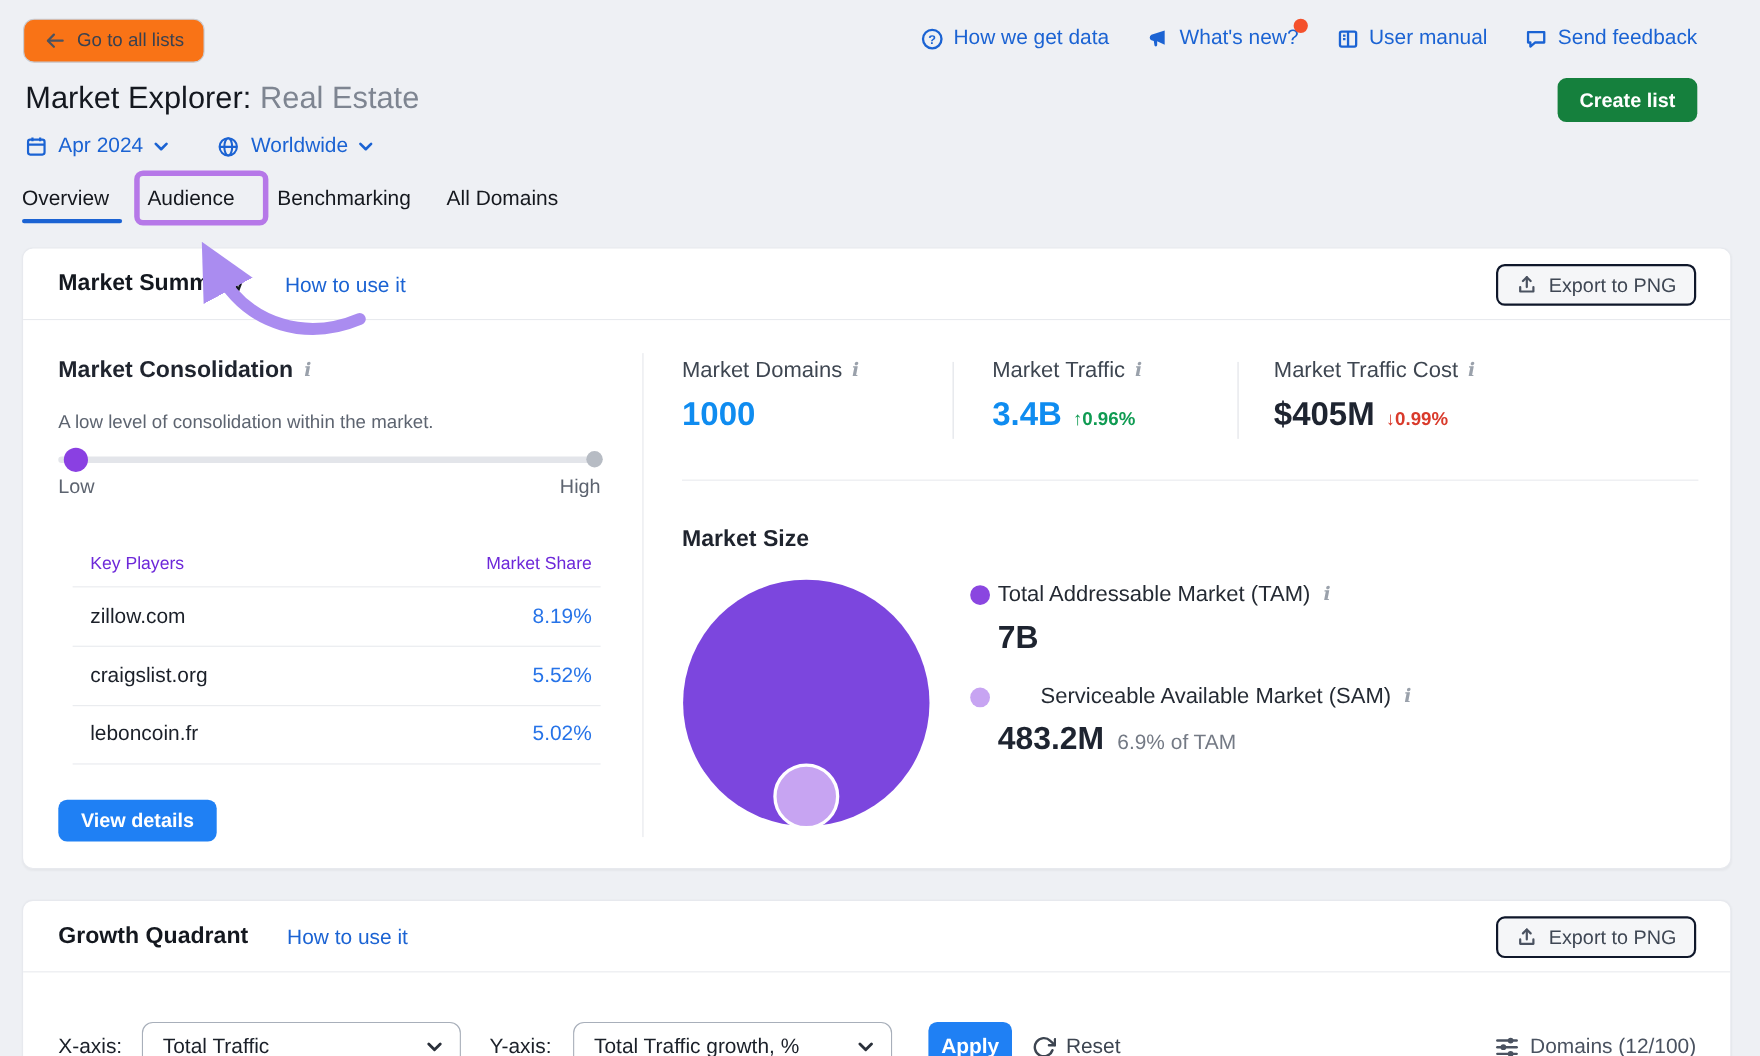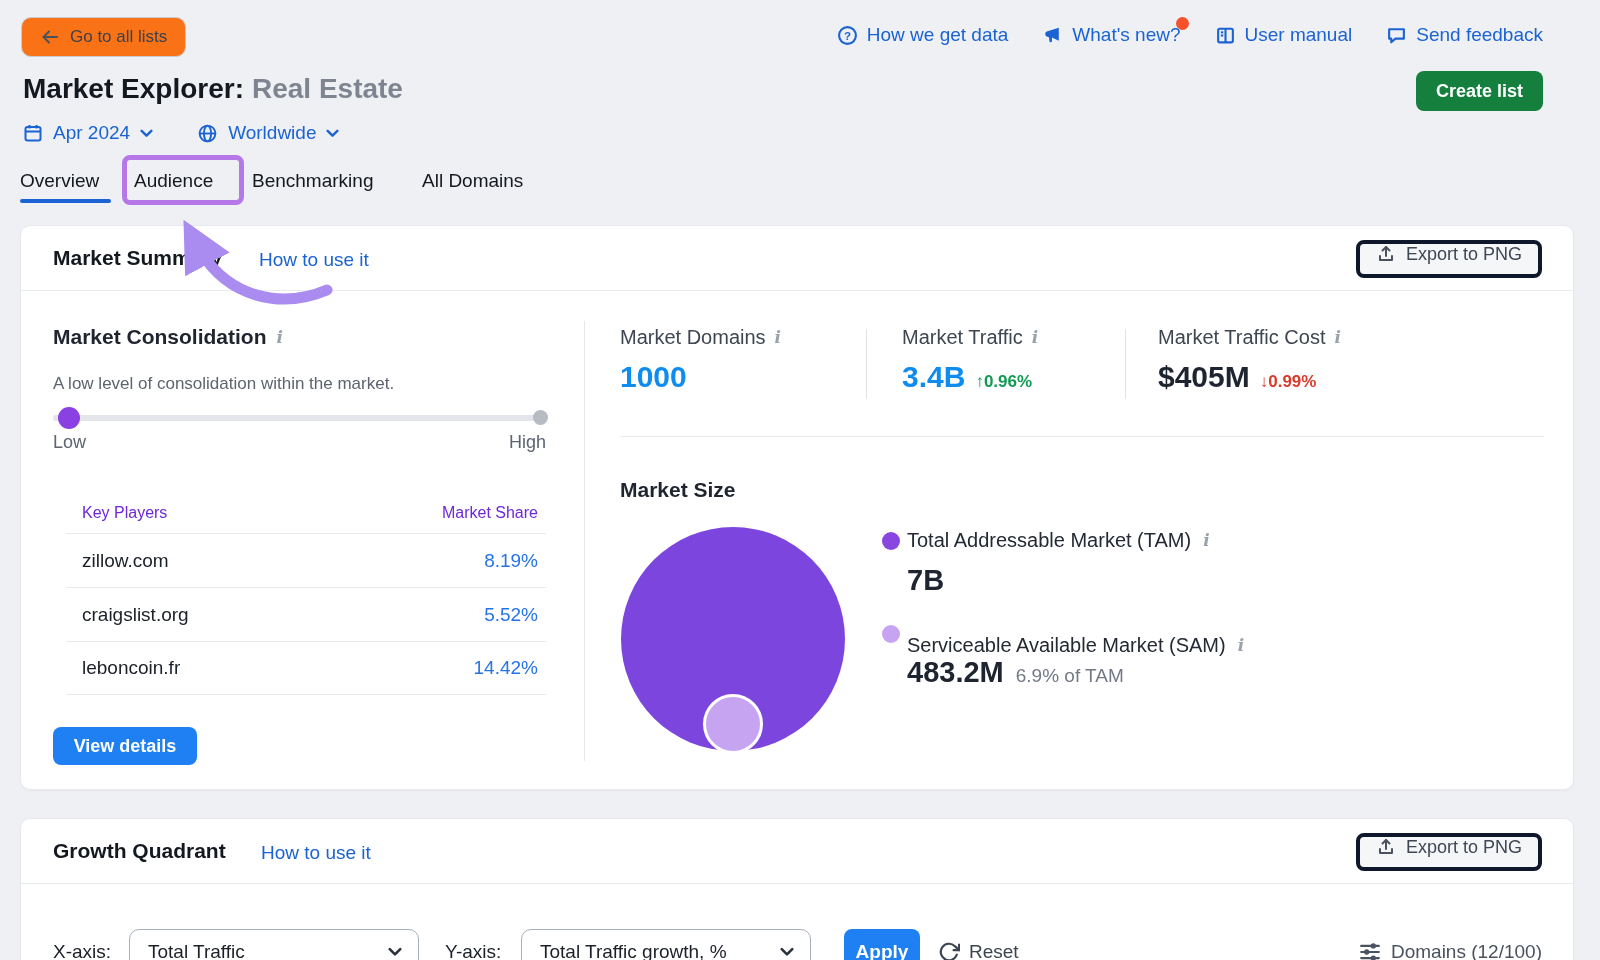"Market Explorer: Real Estate" #page-title { font-weight: 700 -> 400 }
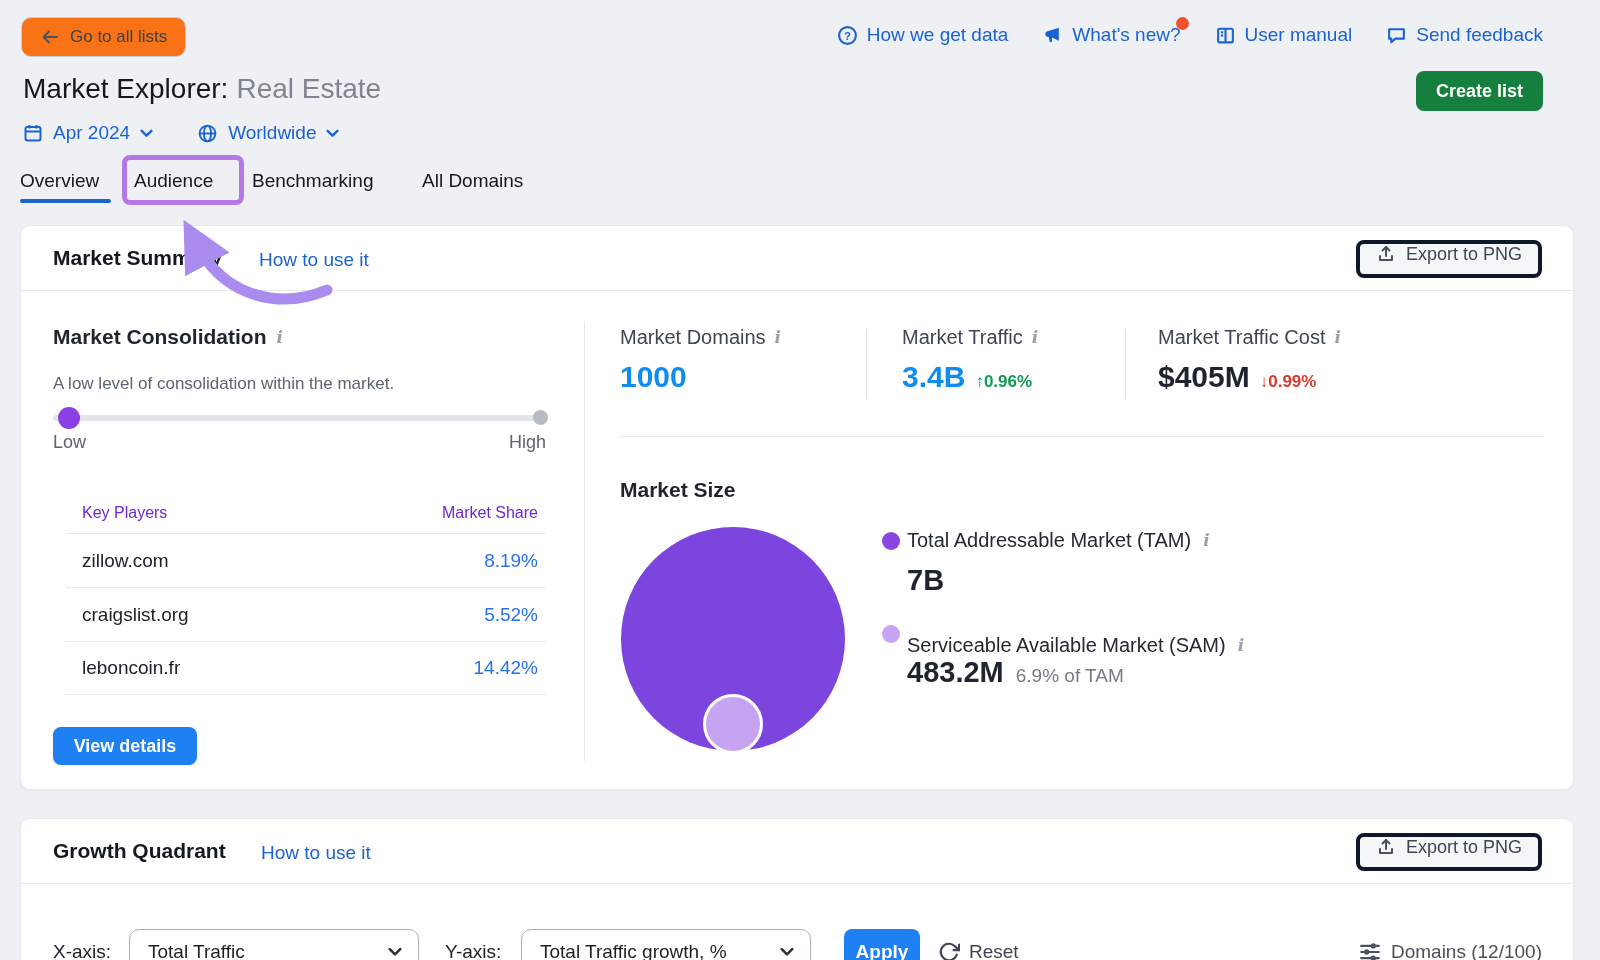"All Domains" #tab-alldomains { left: 422px -> 406px }
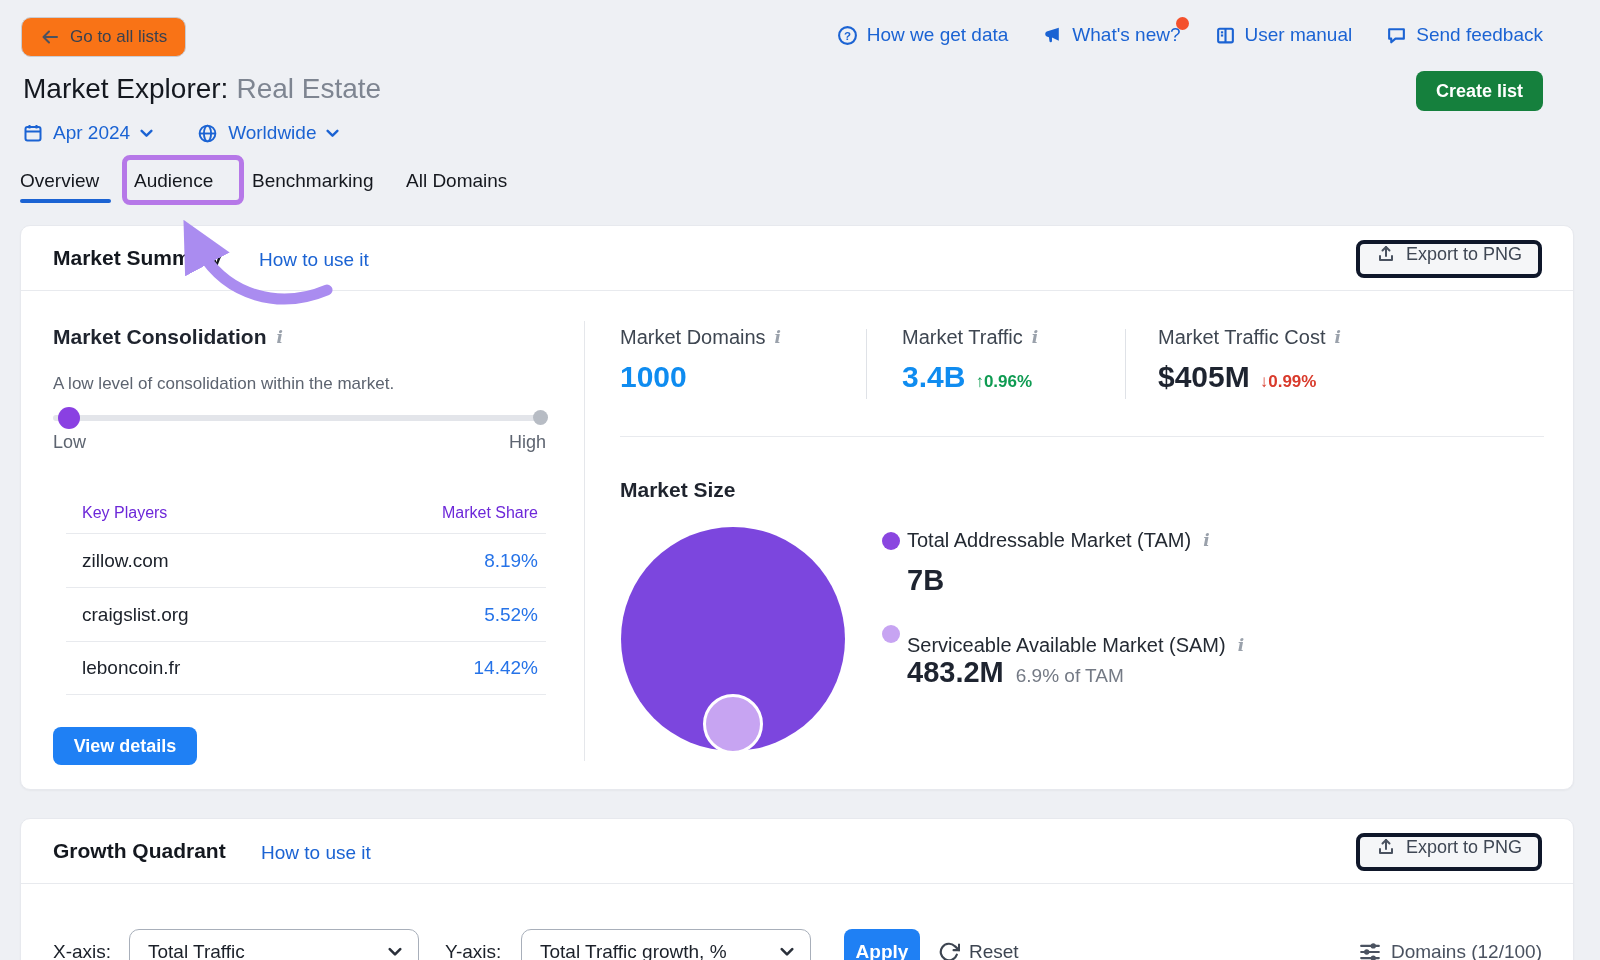"Export to PNG" .export-btn { align-items: flex-start -> center; border: 4px solid #0f172a -> 2px solid #0f172a }
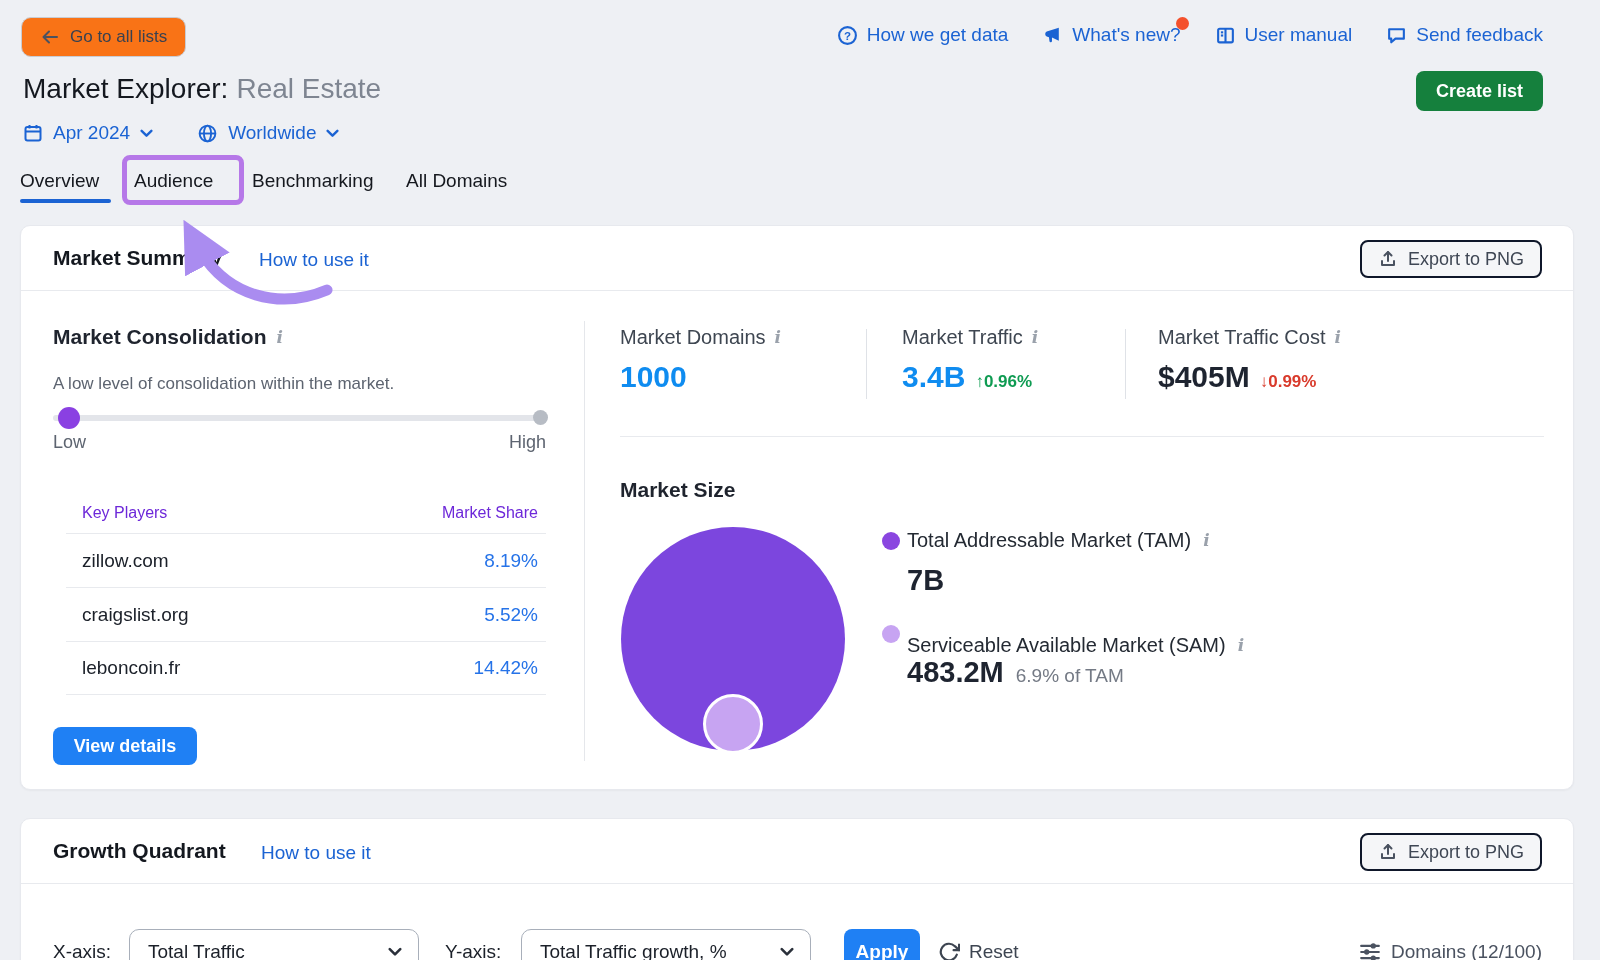"Serviceable Available Market (SAM)" #sam-label { margin-left: none -> 39px; top: 408px -> 396px }
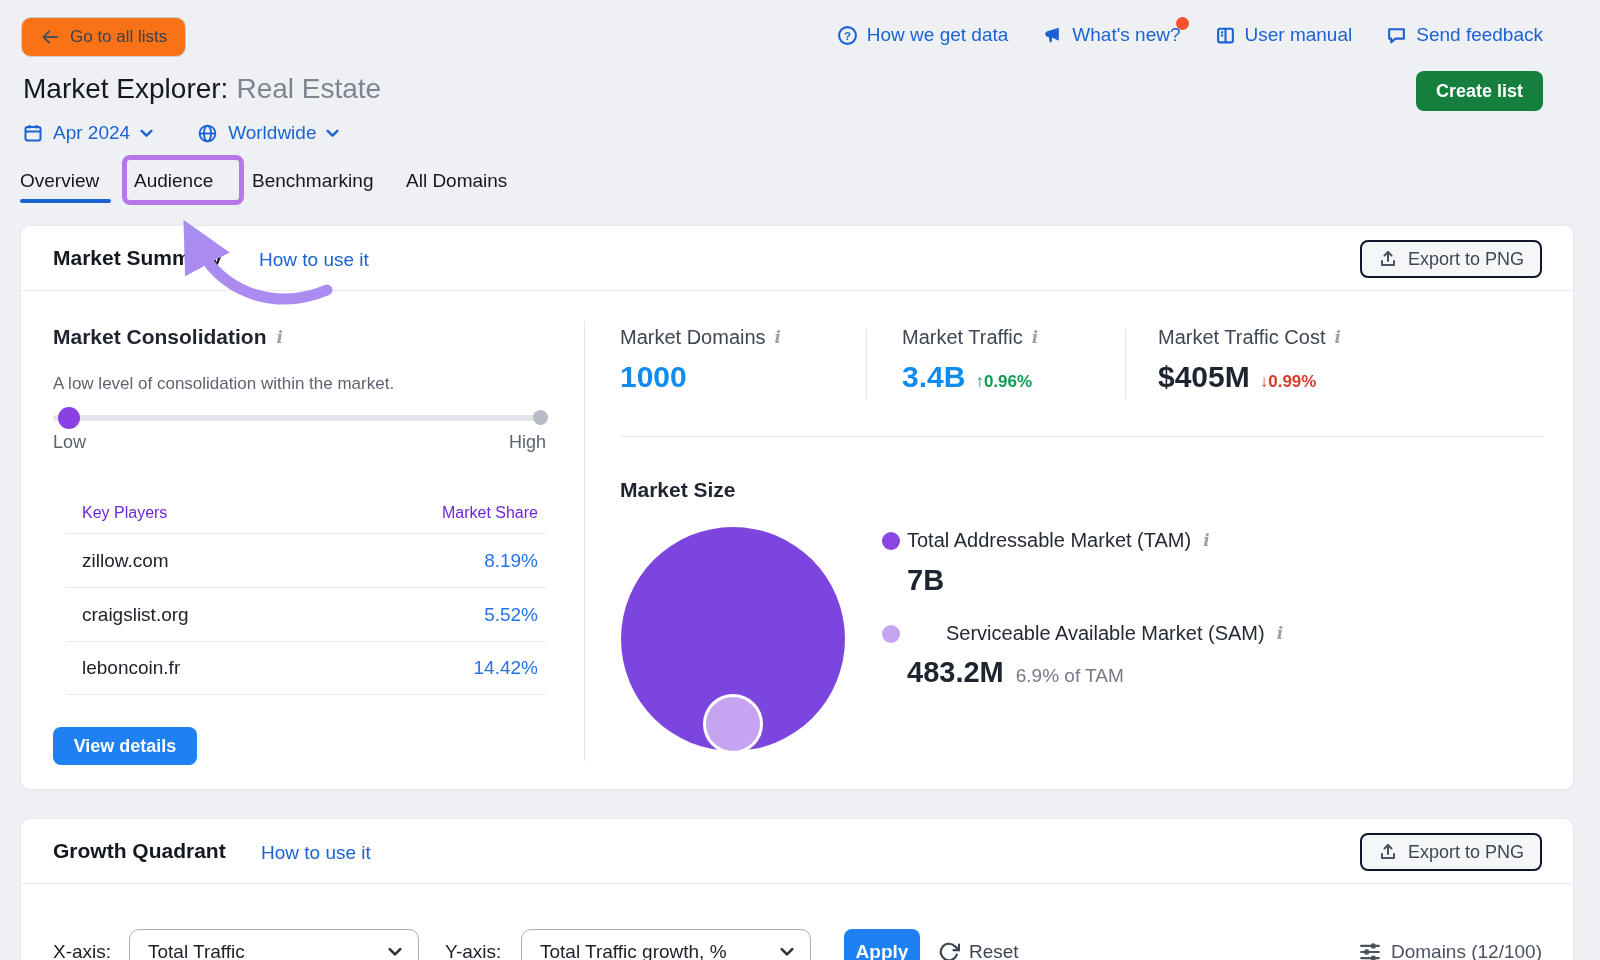"14.42%" span.kp-share { text: 14.42% -> 5.02% }
